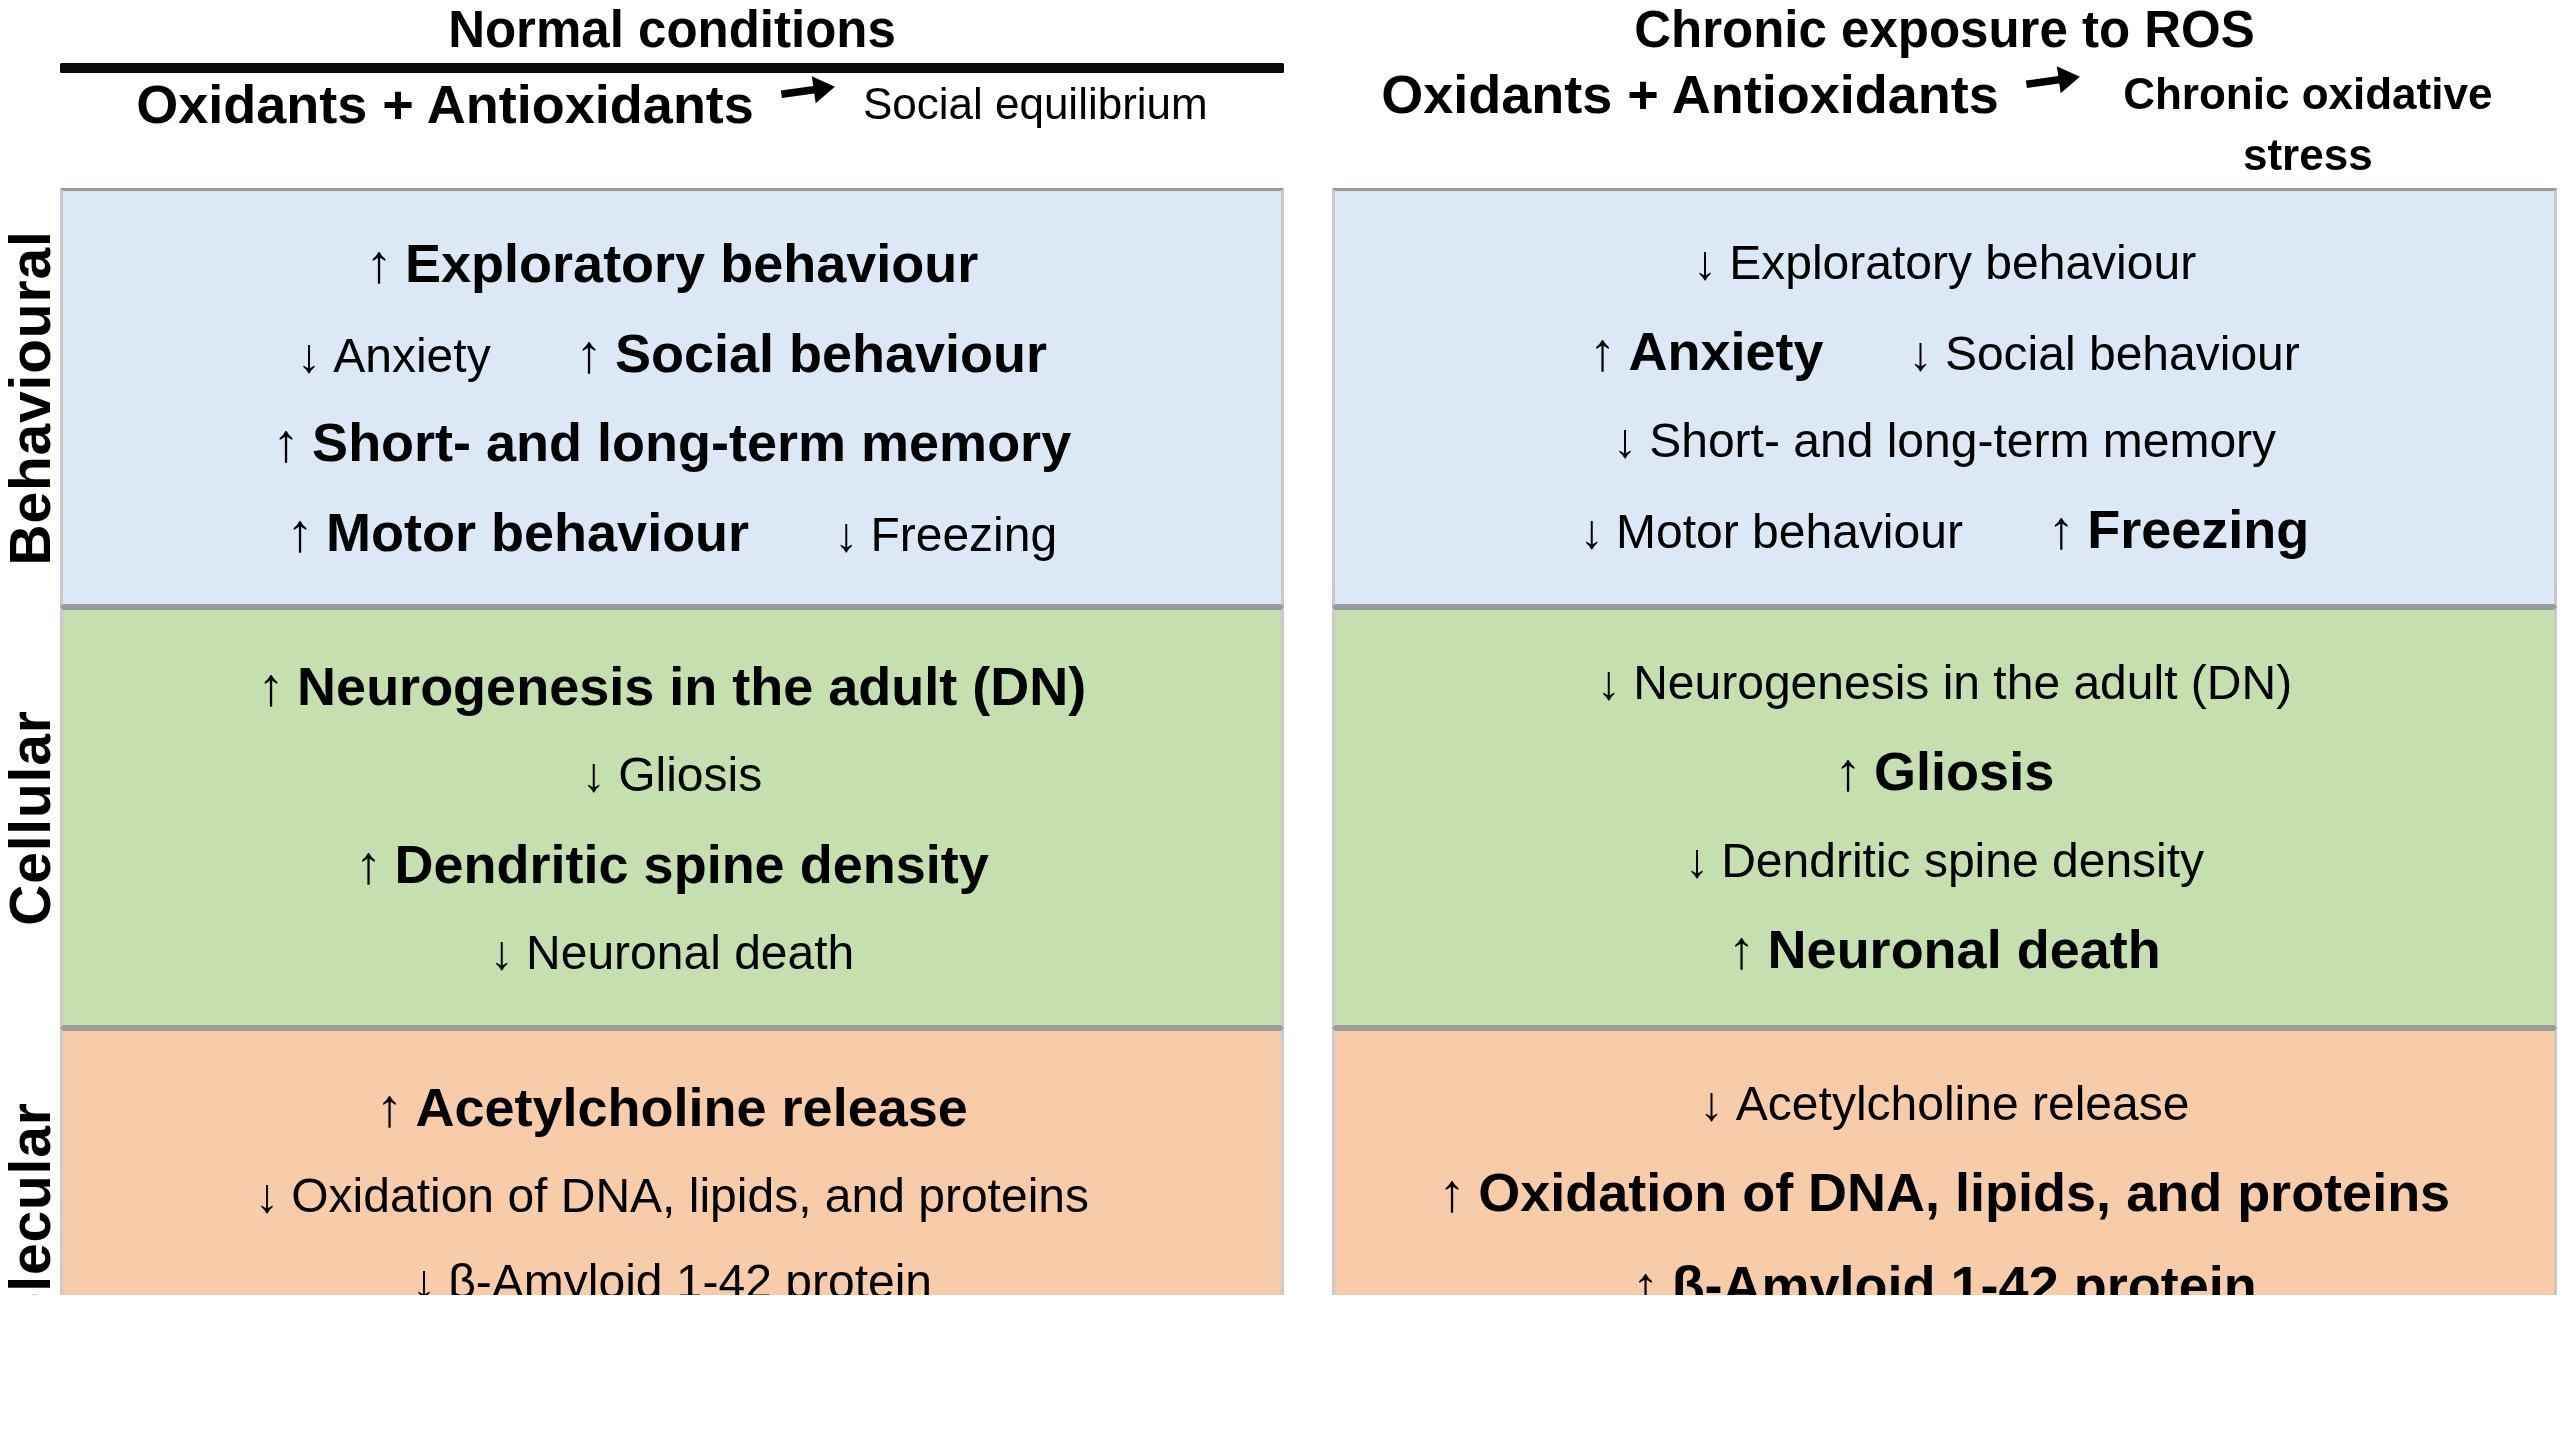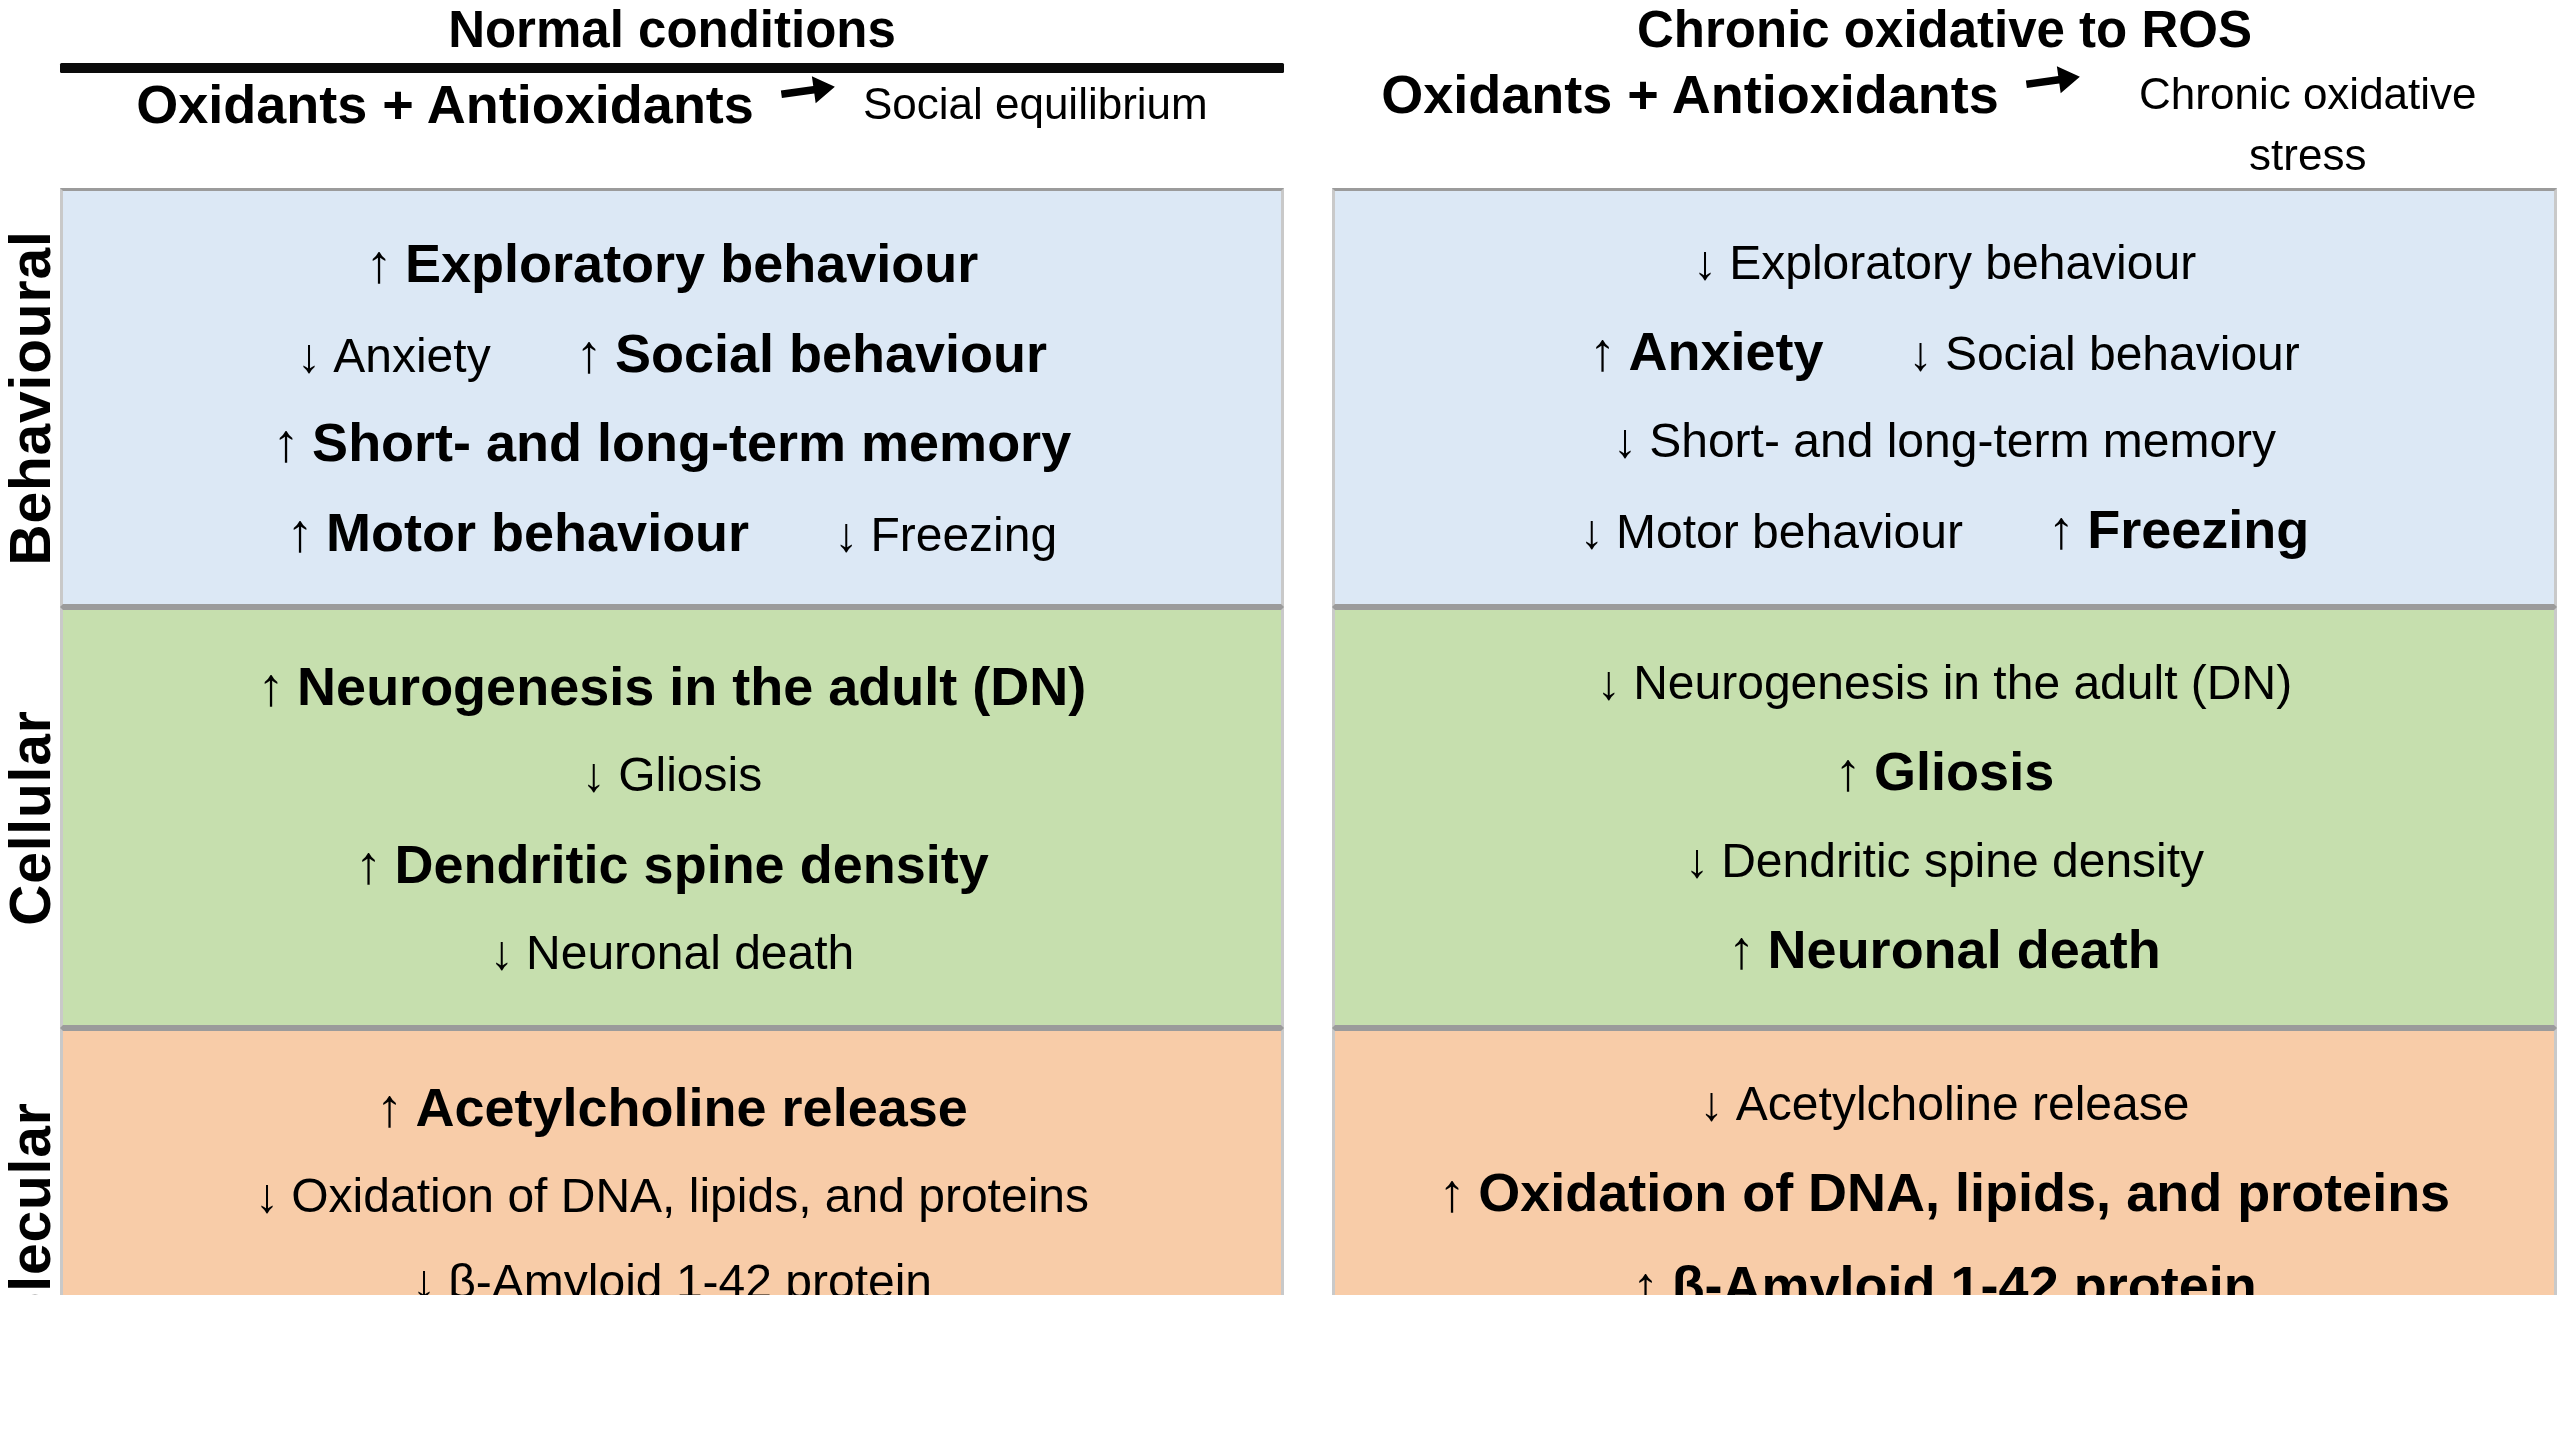"Chronic oxidative to ROS" div.panel-title { text: oxidative -> exposure }
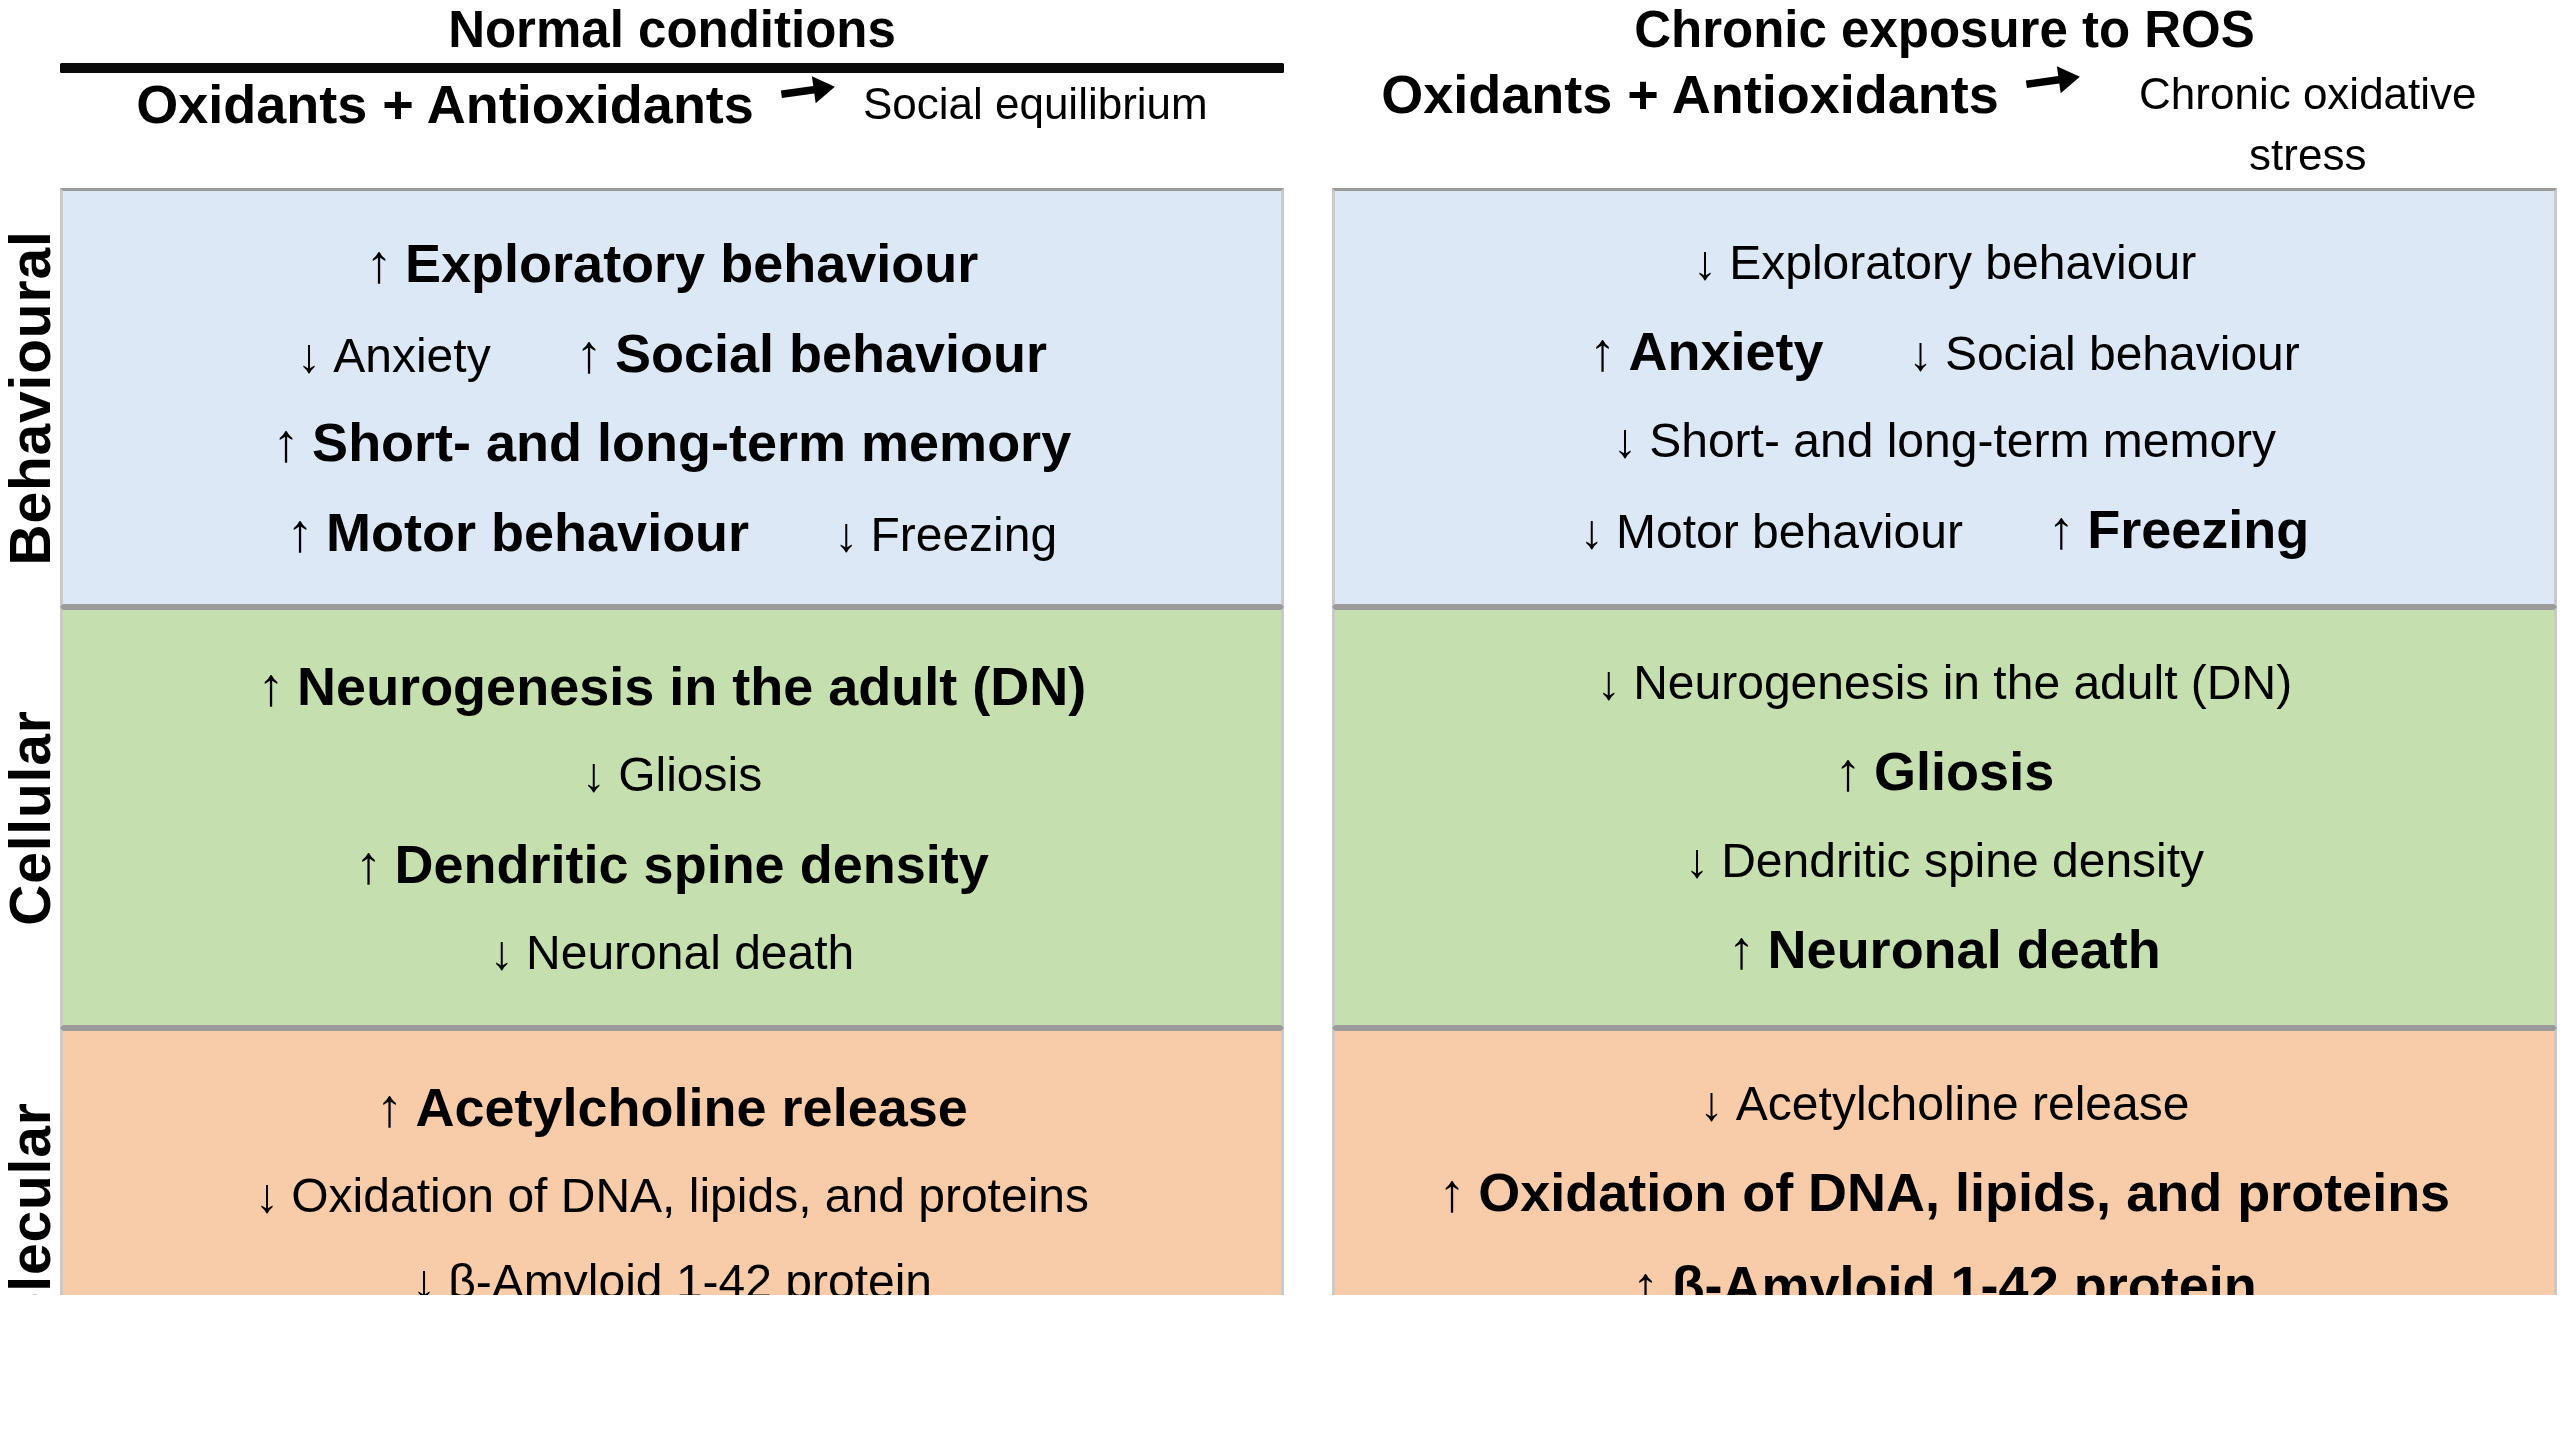"Chronic oxidative stress" .h-right .eq-right { font-weight: none -> bold }
